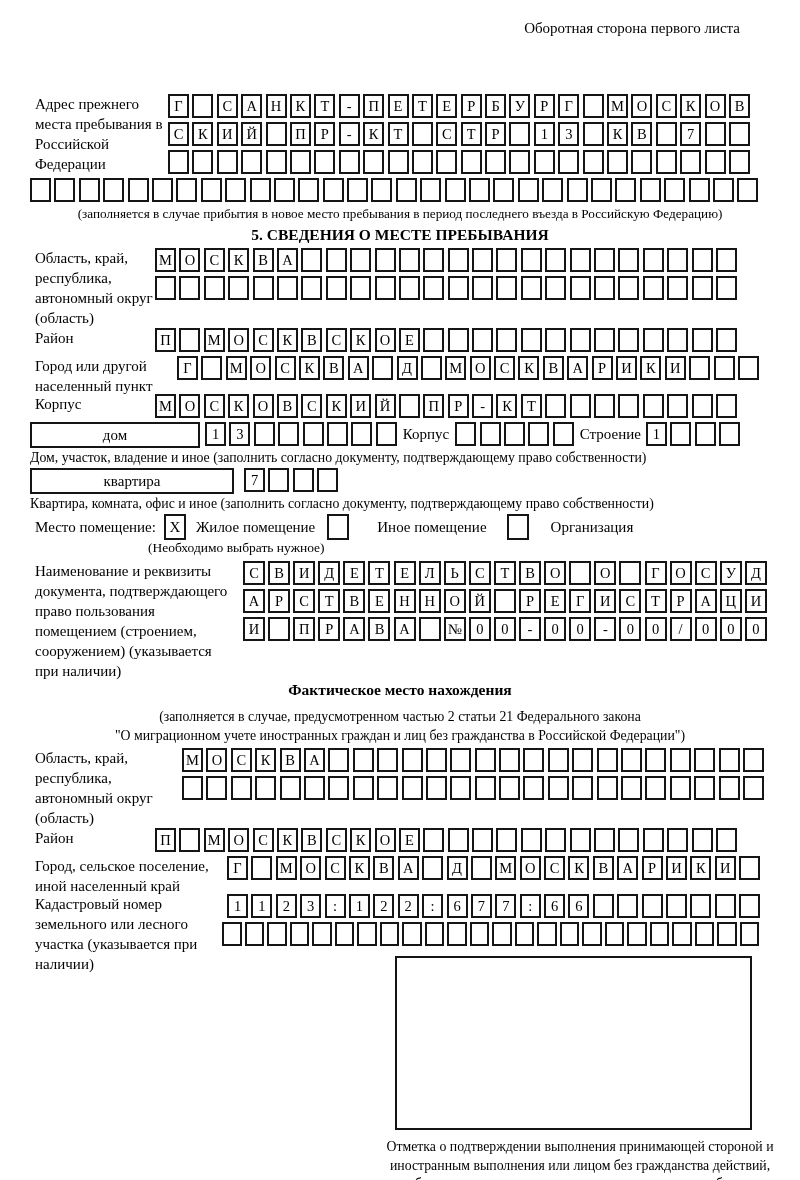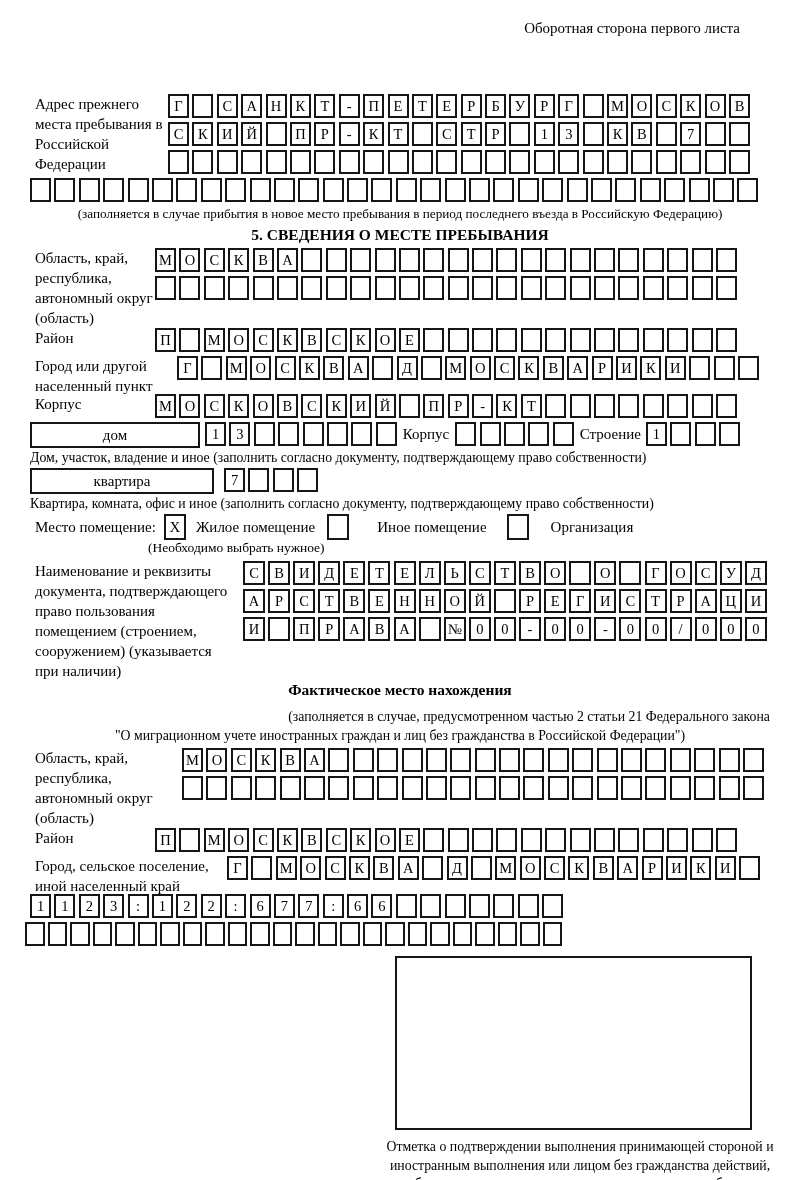"квартира" div.bigbox { width: 184px -> 204px }
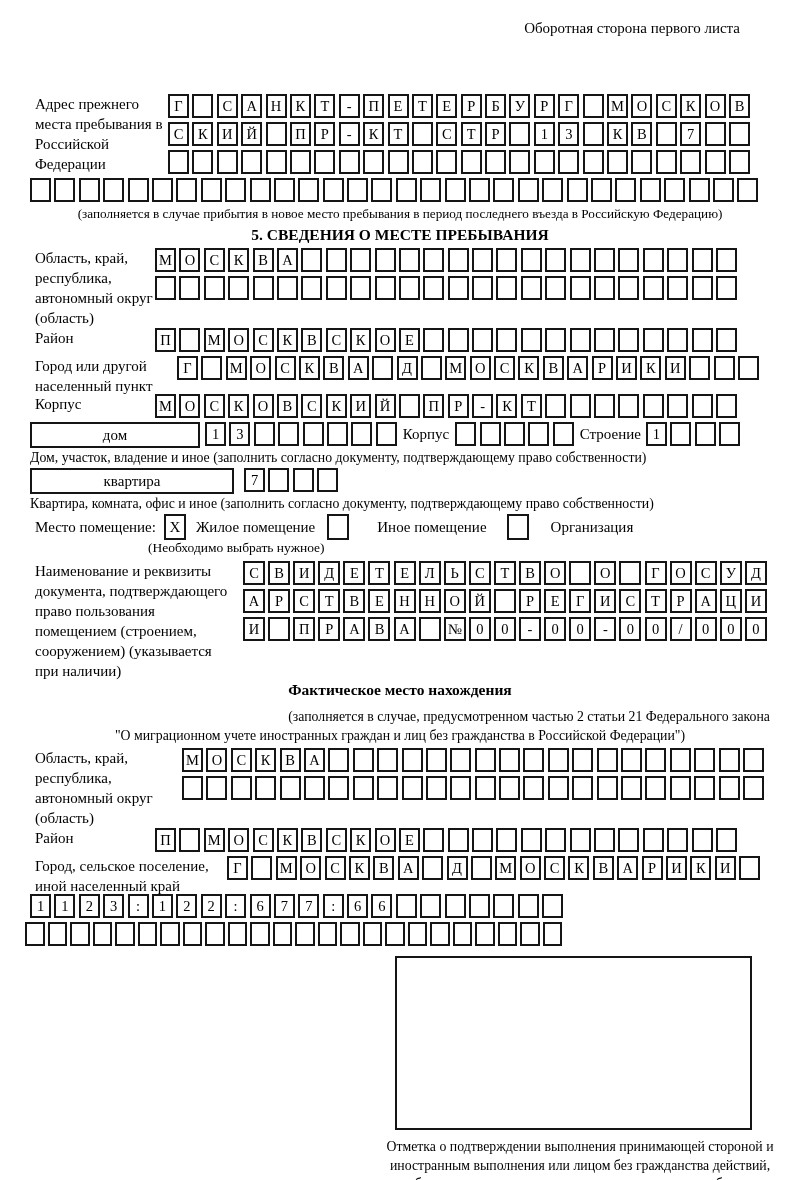"(заполняется в случае, предусмотренном" div.fact-note { text-align: right -> none }
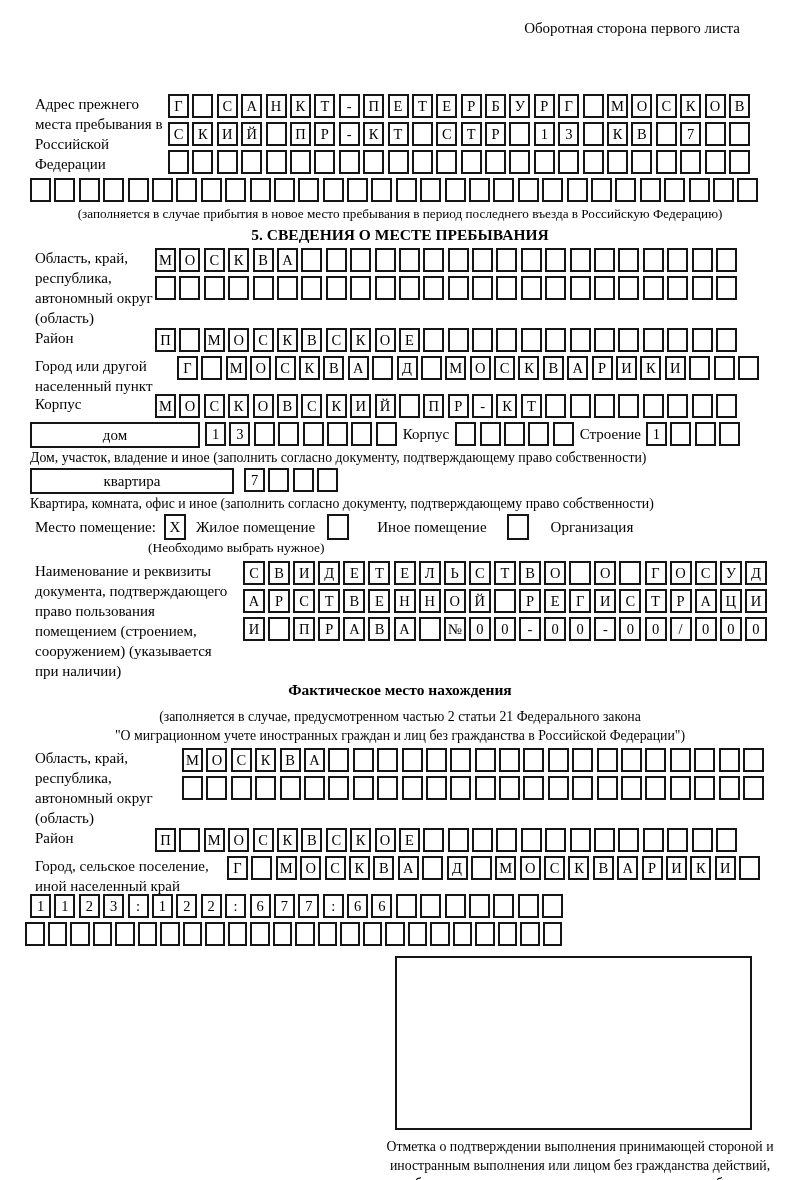"Кадастровый номер земельного или лесного" div.lbl { html: none -> <div>Кадастровый номер земельного или лесного участка (указывается при наличии)</div> }
